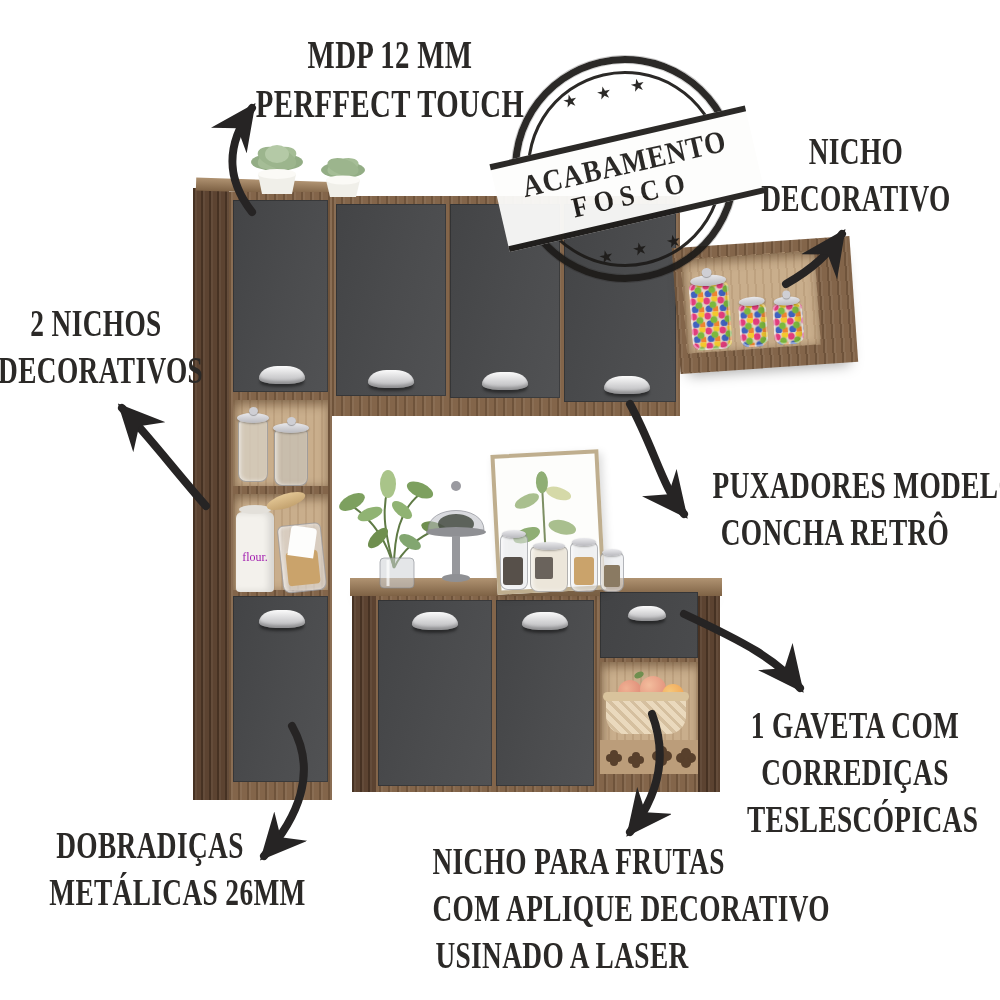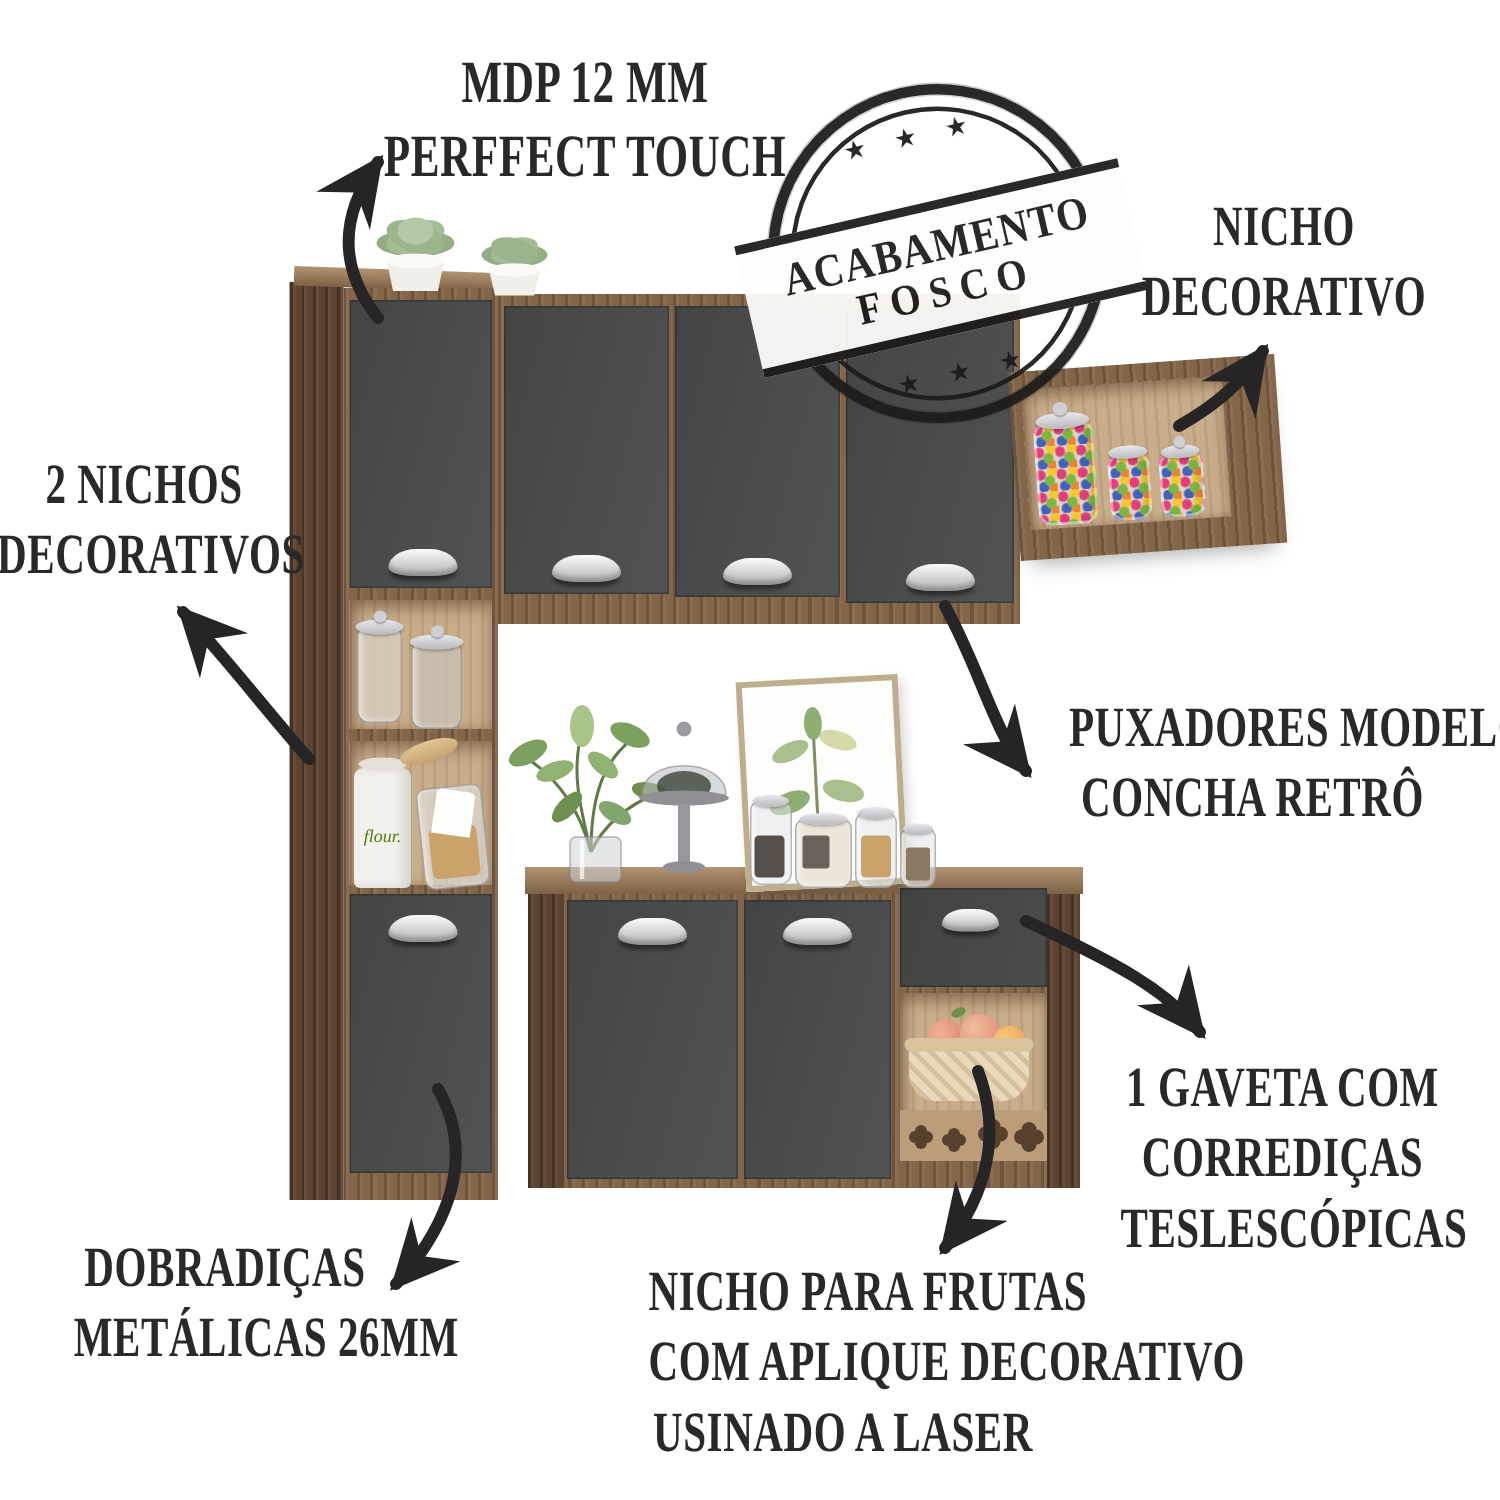"flour." div.abs { color: #4d7c0f -> #a21caf; font-style: italic -> none }
